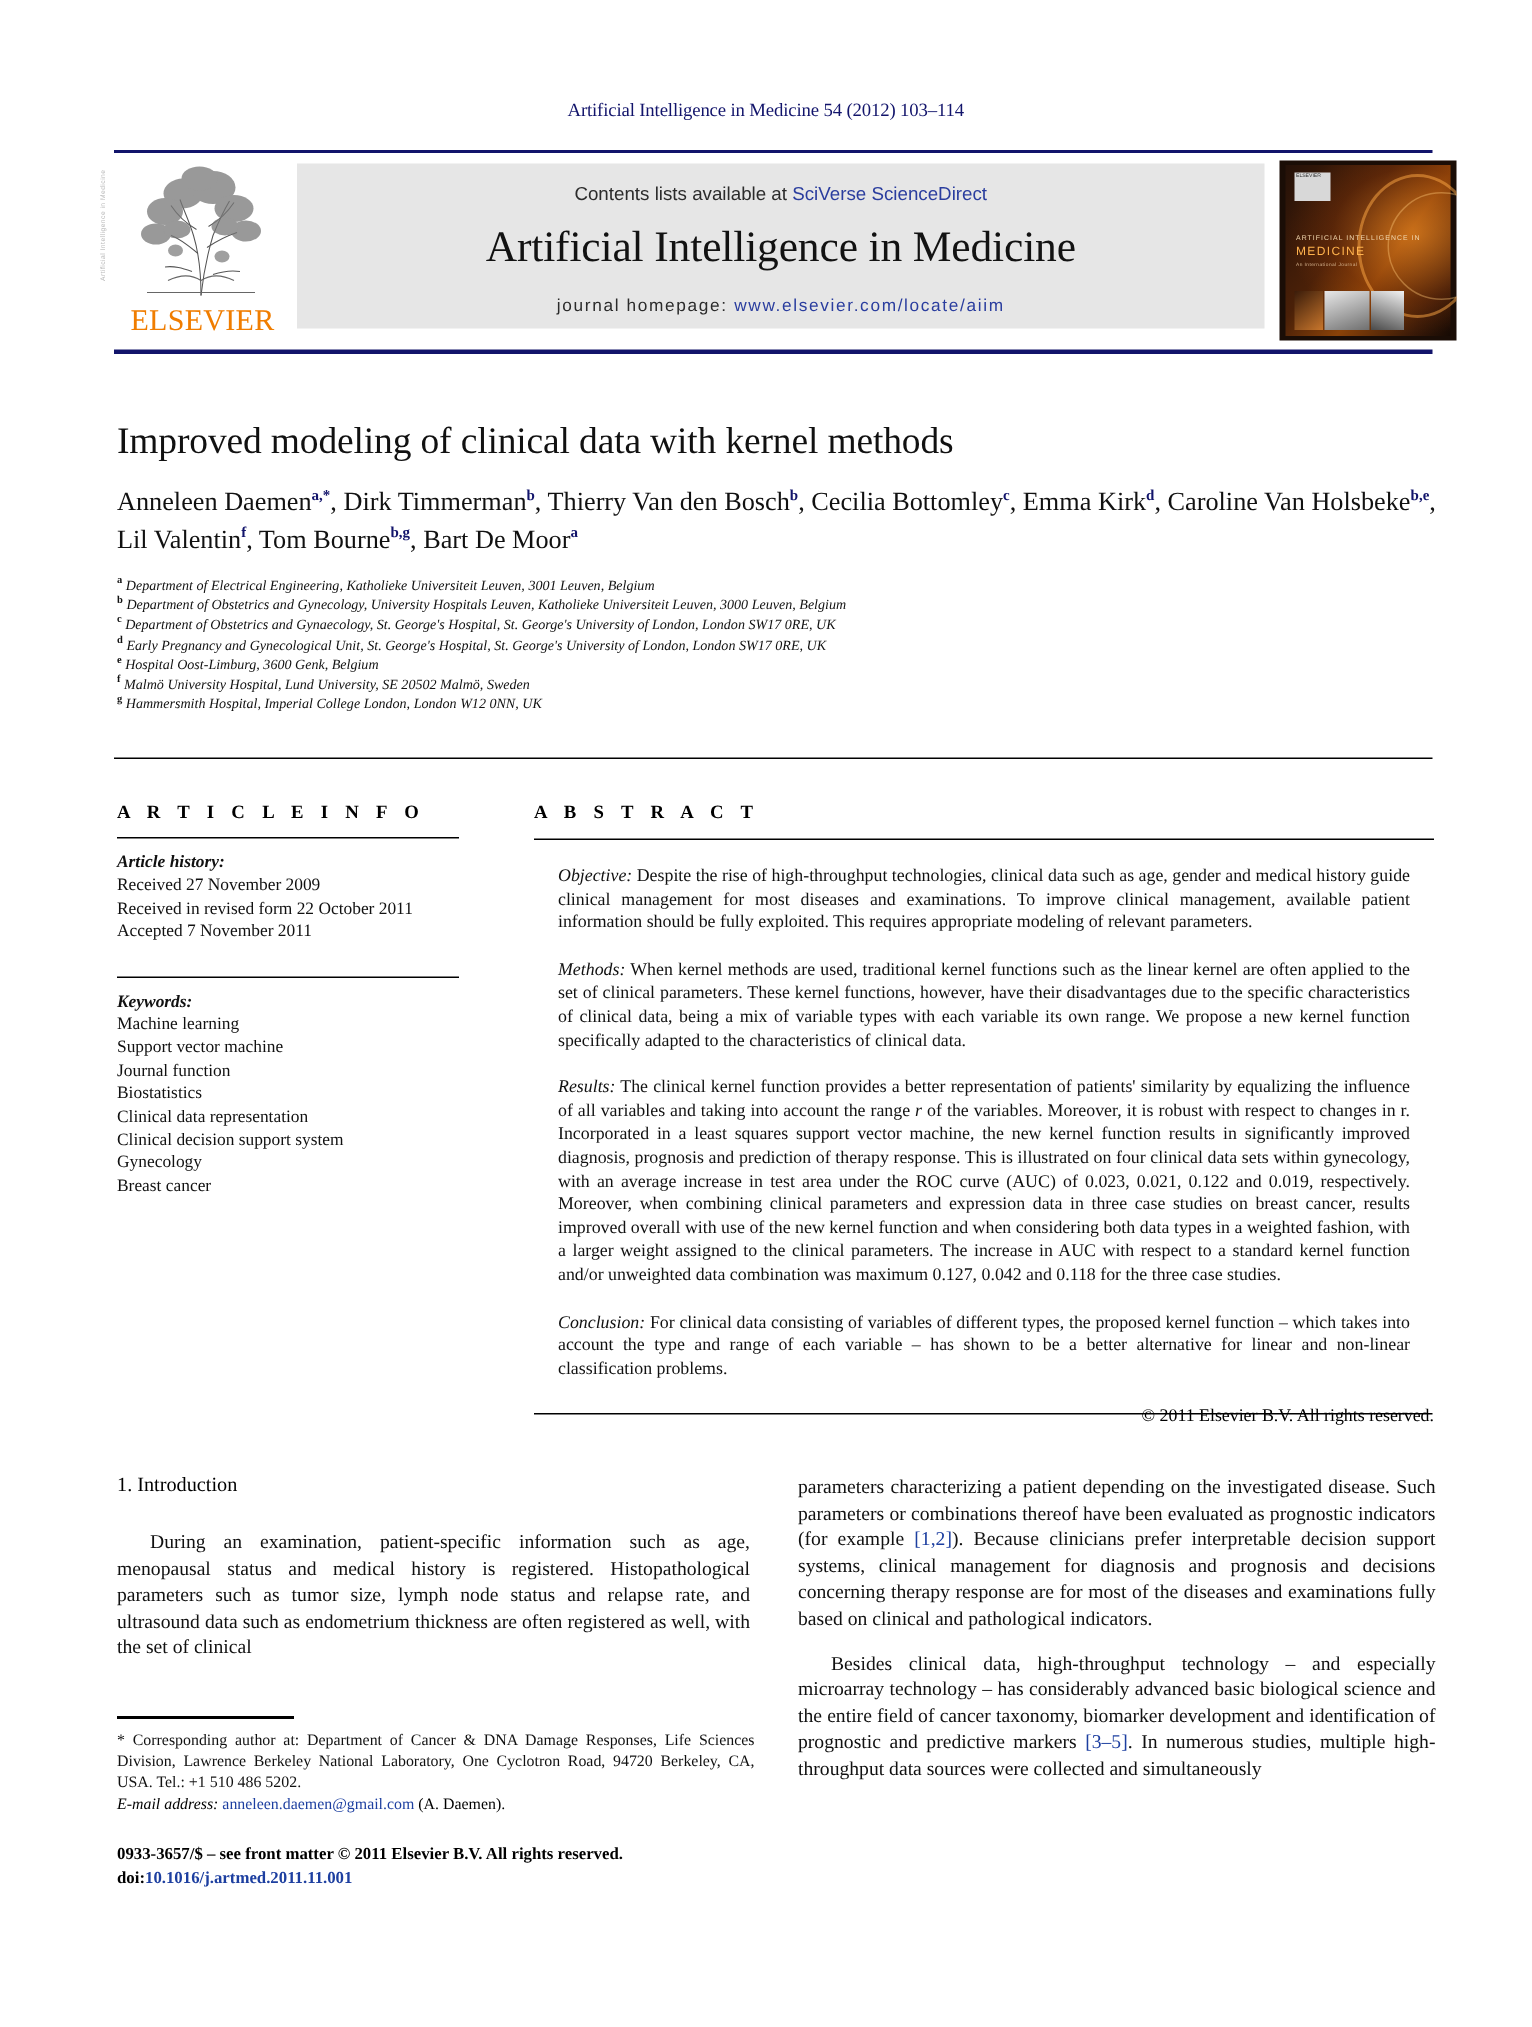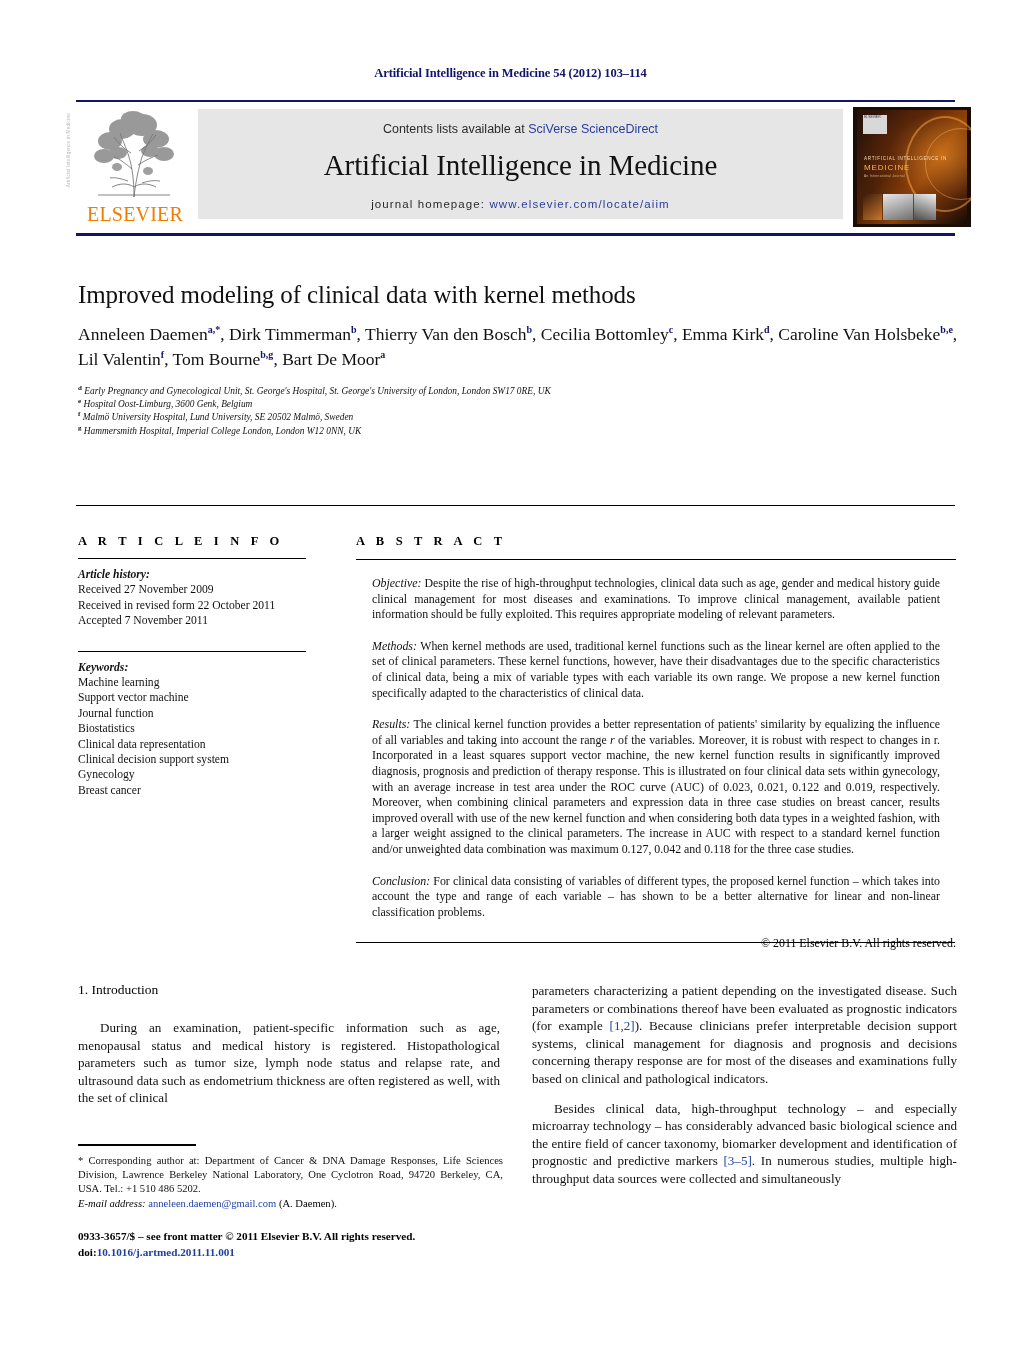"Artificial Intelligence in Medicine 54" .runhead { font-weight: bold -> normal }
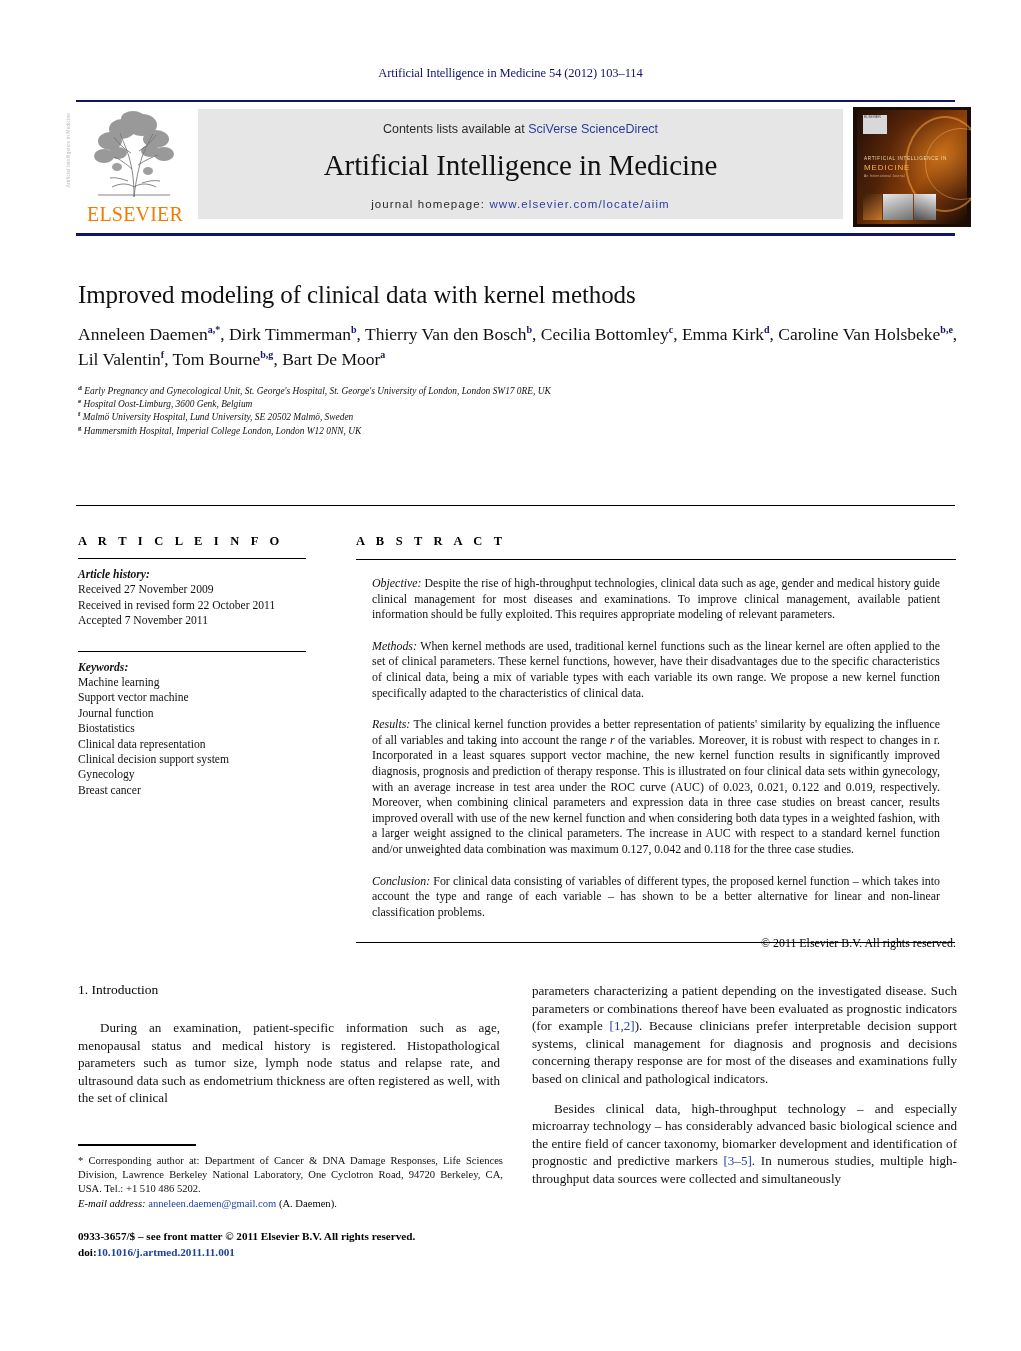"a Department of Electrical Engineering," div { html: none -> <div><span>a</span> Department of Electrical Engineering, Katholieke Universiteit Leuven, 3001 Leuven, Belgium</div> }
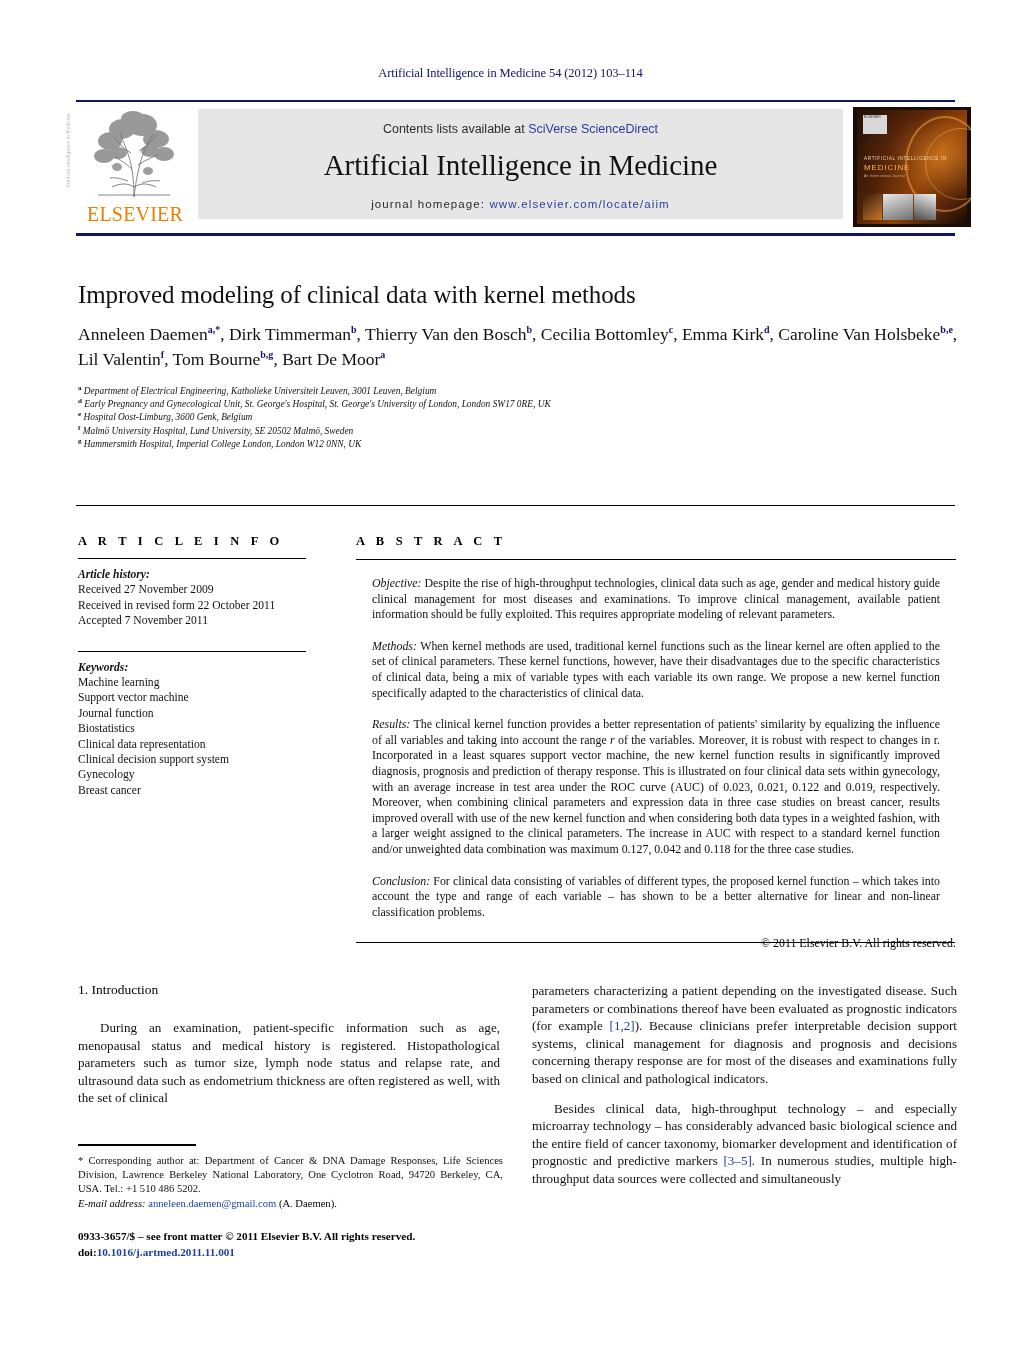"b Department of Obstetrics and" div { html: none -> <div><span>b</span> Department of Obstetrics and Gynecology, University Hospitals Leuven, Katholieke Universiteit Leuven, 3000 Leuven, Belgium</div> }
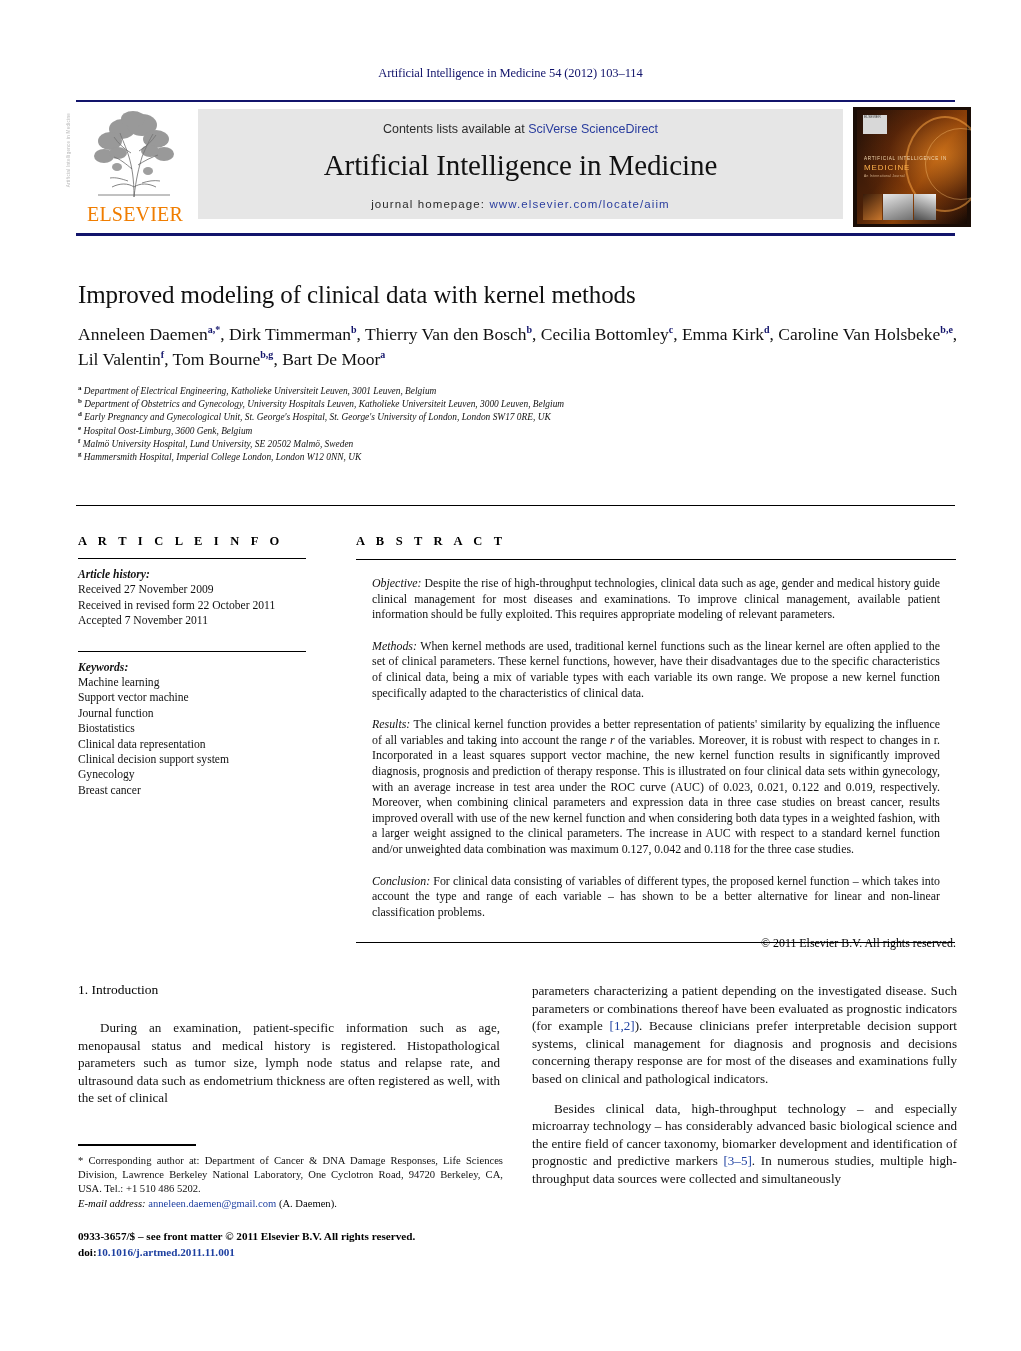"c Department of Obstetrics and" div { html: none -> <div><span>c</span> Department of Obstetrics and Gynaecology, St. George's Hospital, St. George's University of London, London SW17 0RE, UK</div> }
